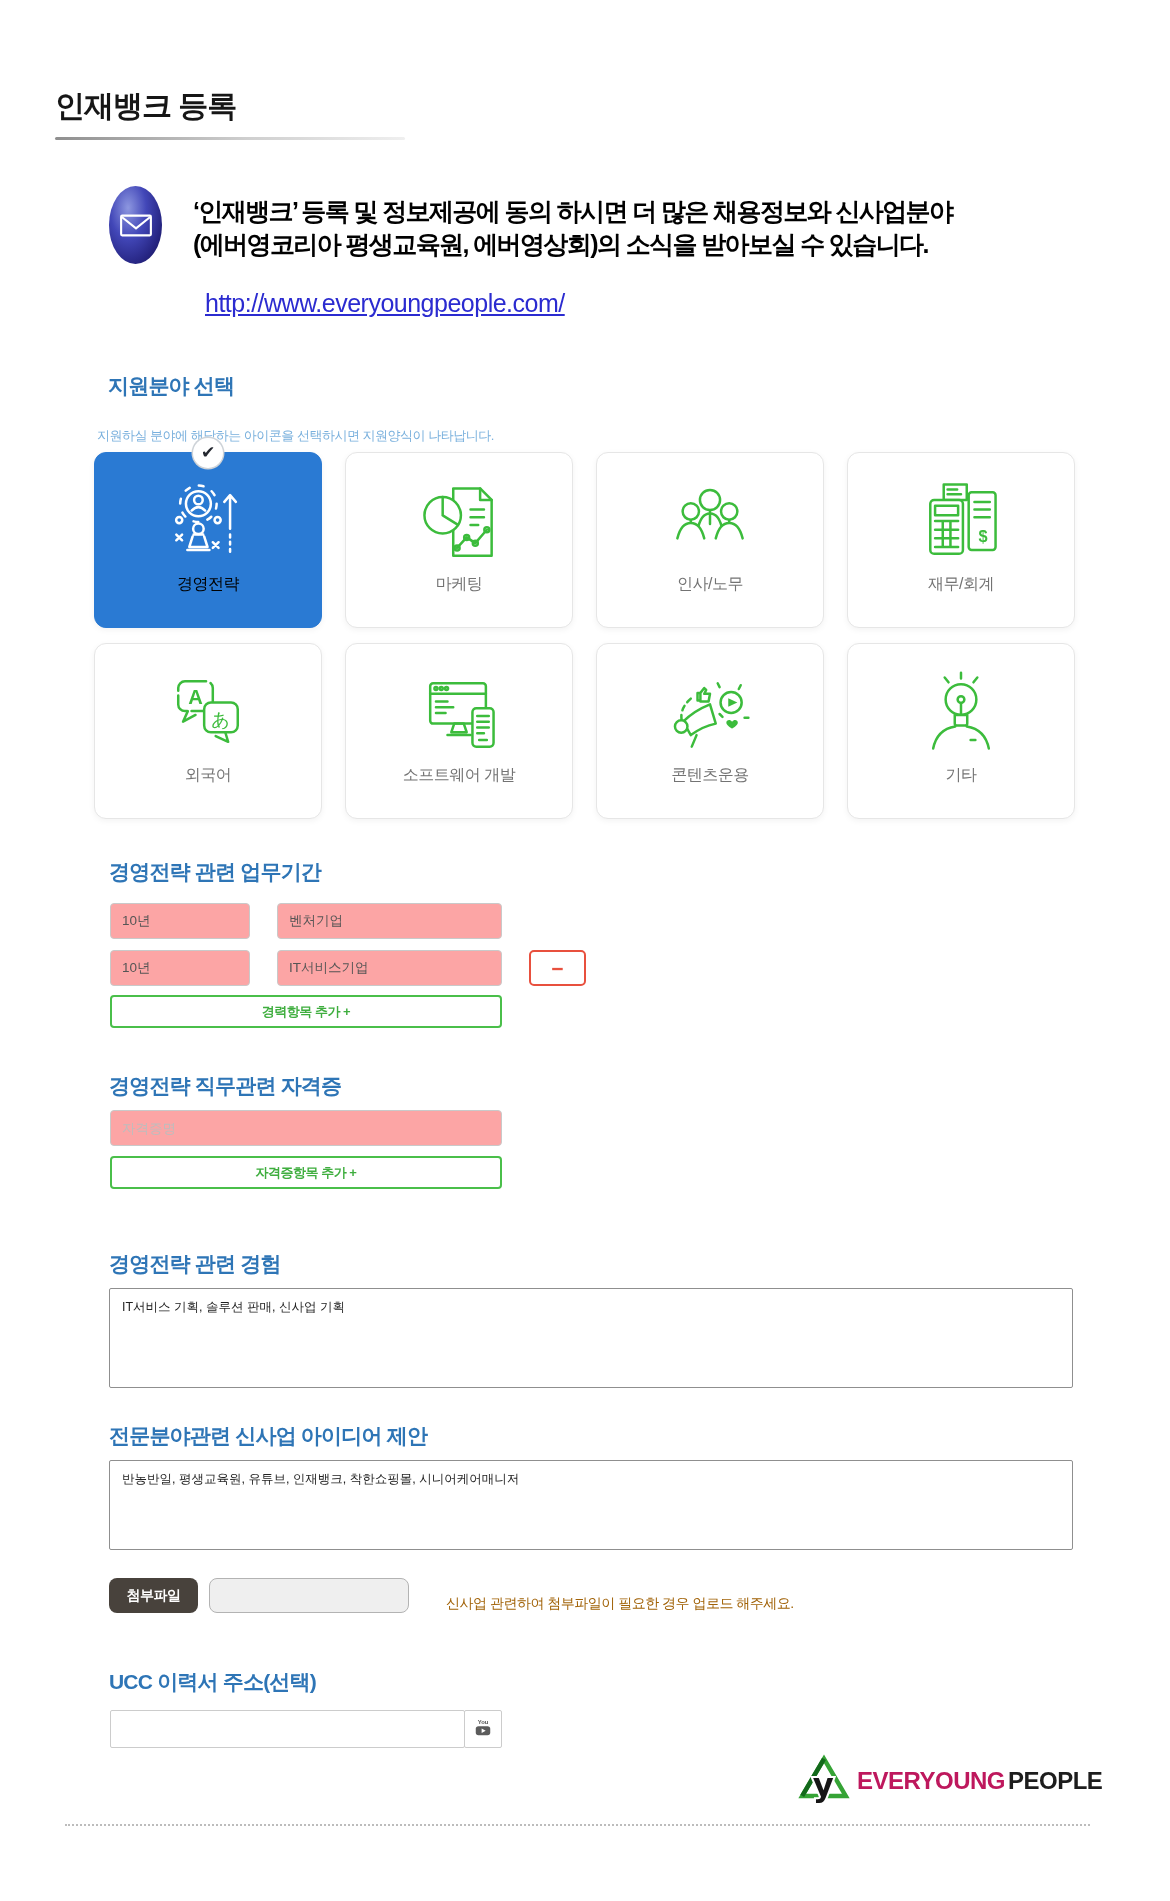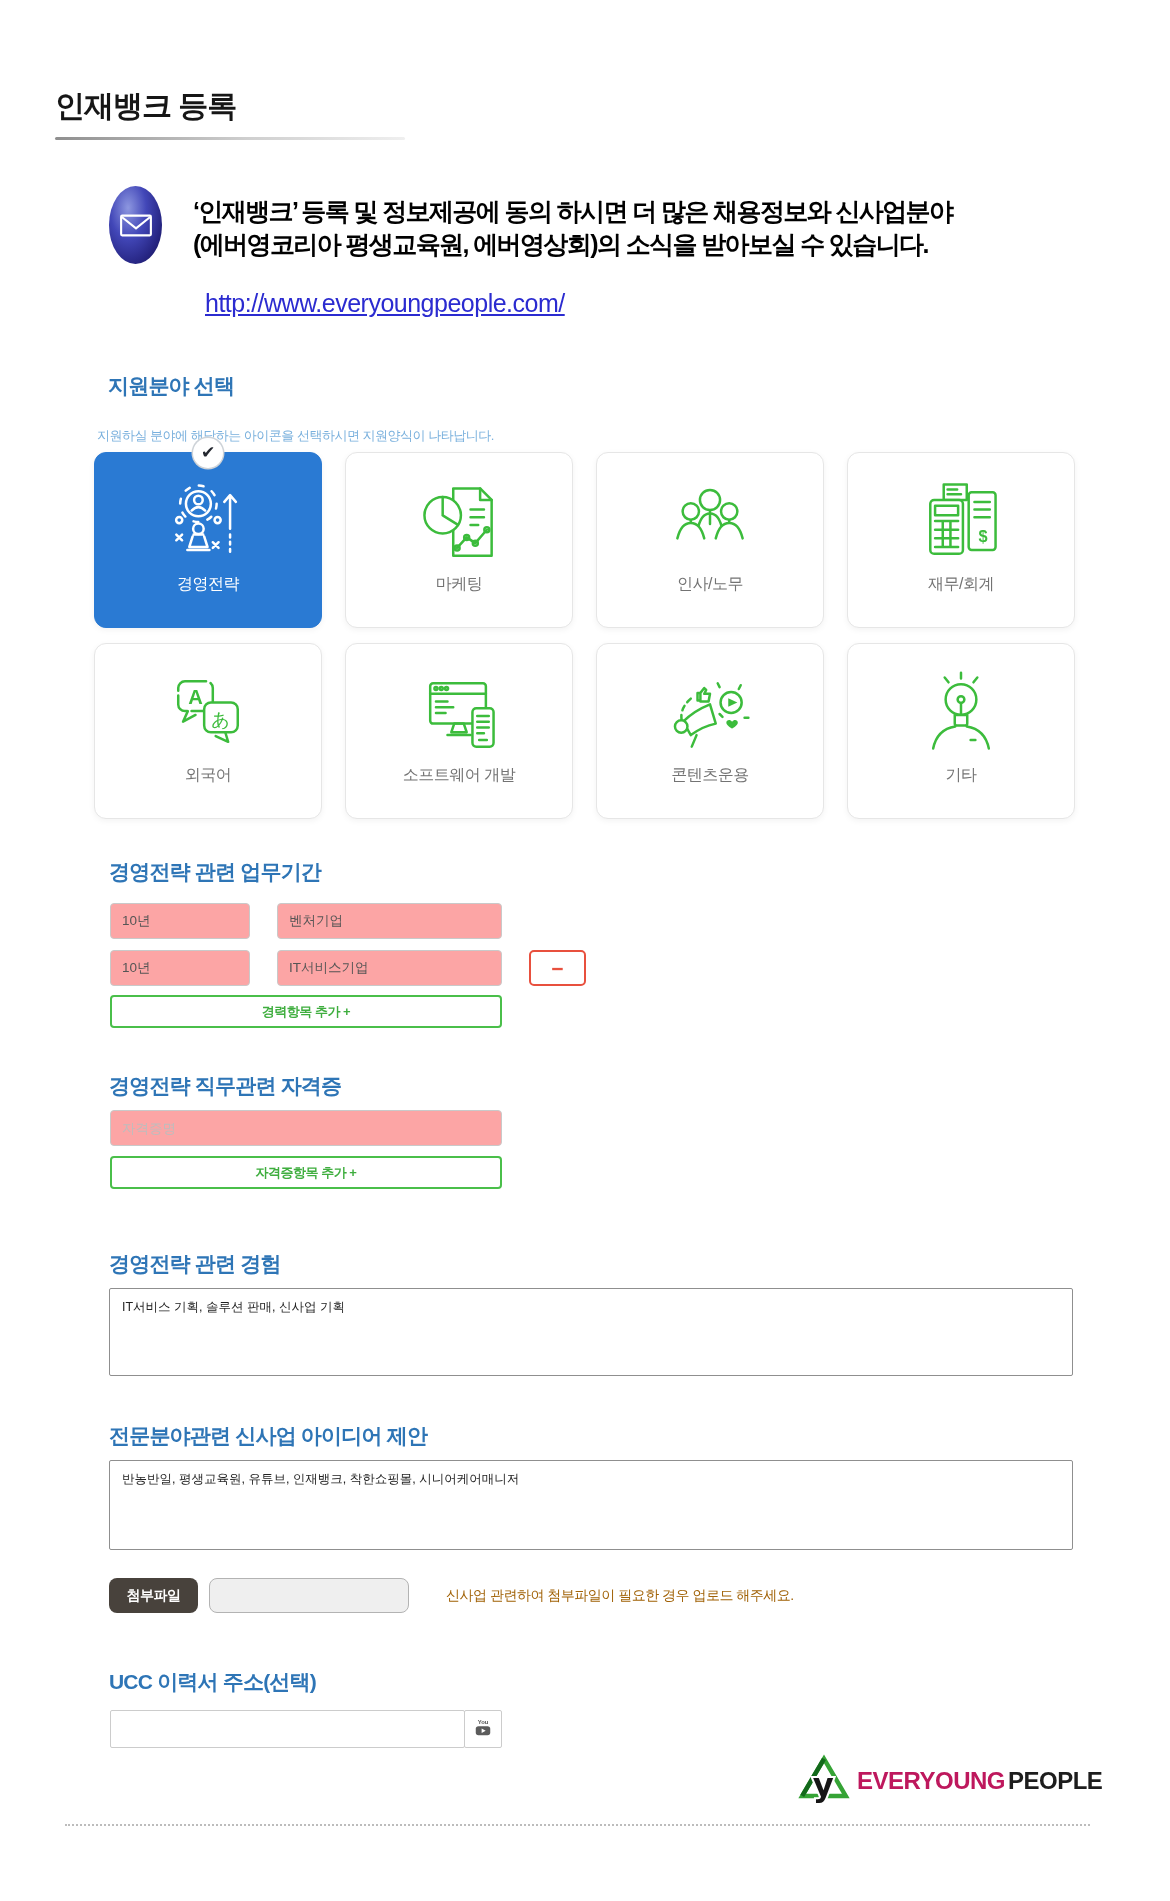"경영전략" .tile.selected .tile-label { color: #ffffff -> #000000 }
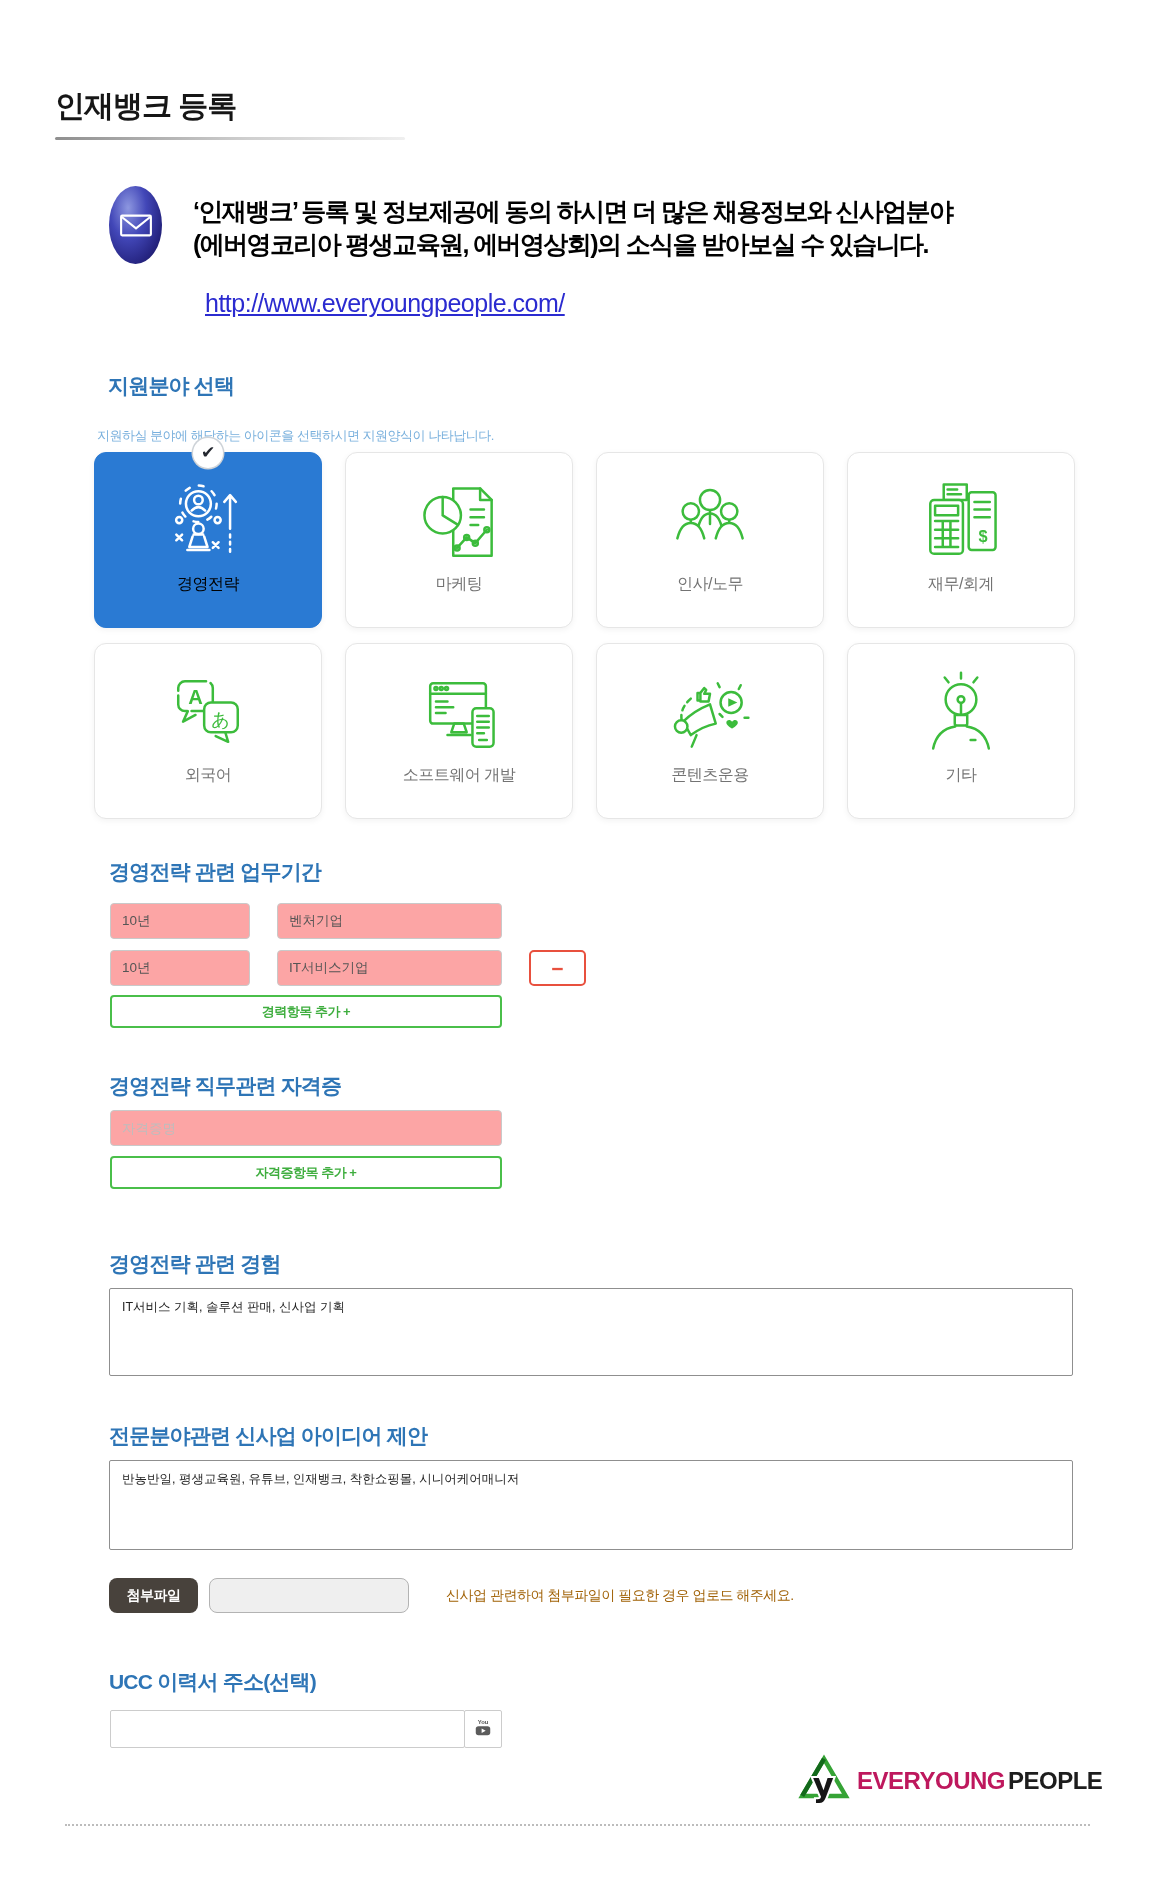"IT서비스 기획, 솔루션 판매, 신사업" #exp-ta { height: 88px -> 100px }
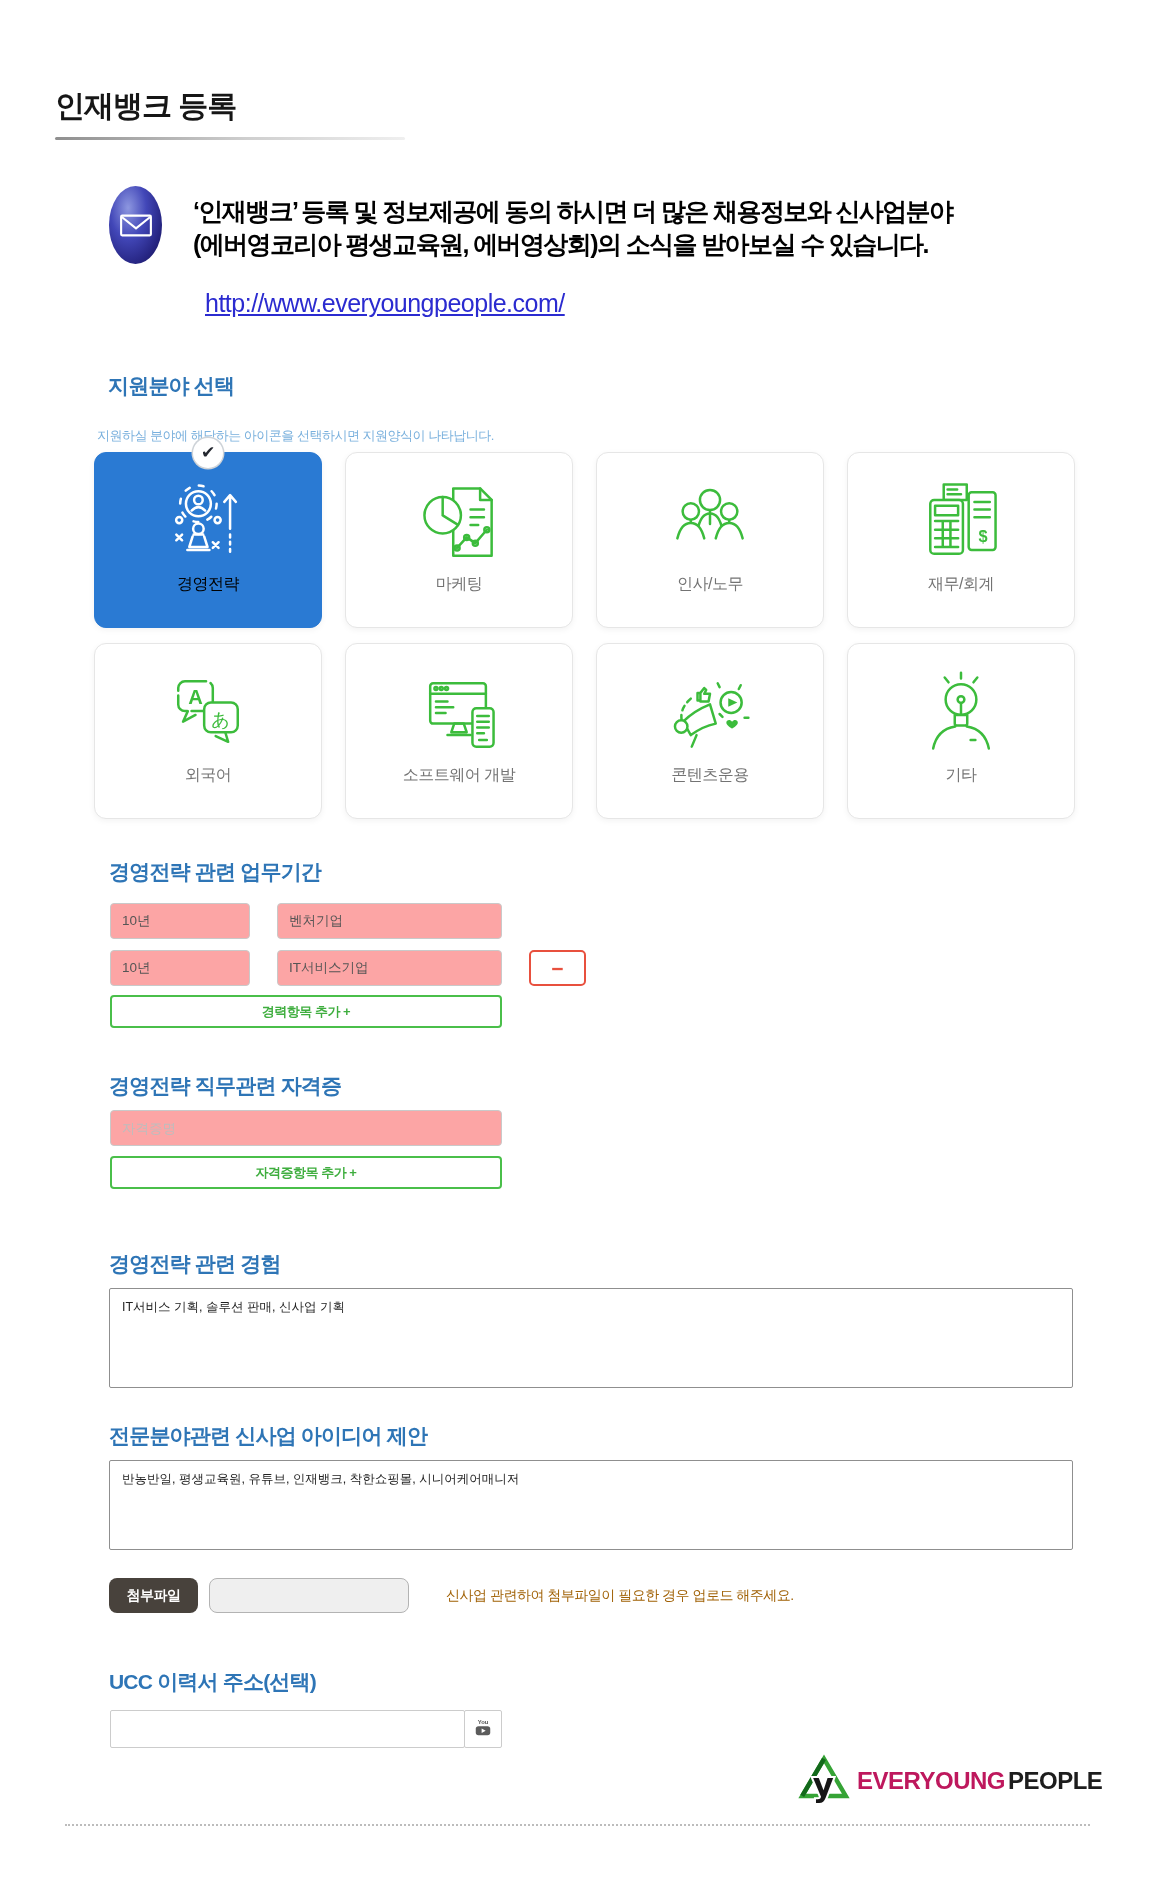"첨부파일" #attach-row { align-items: center -> flex-end }
